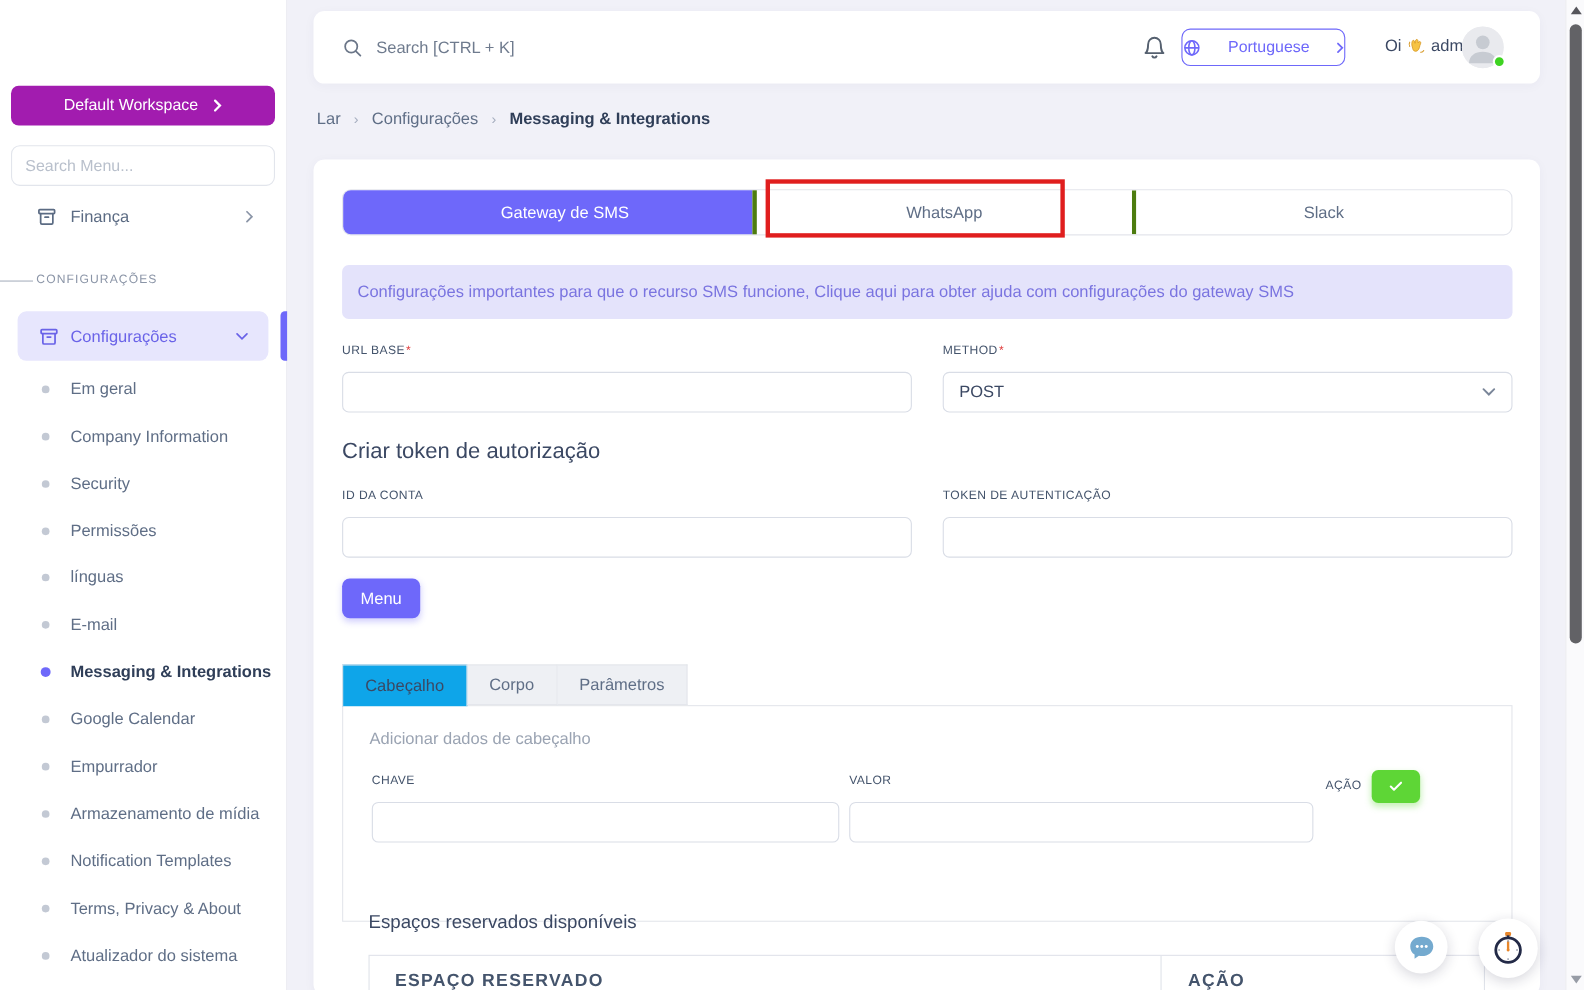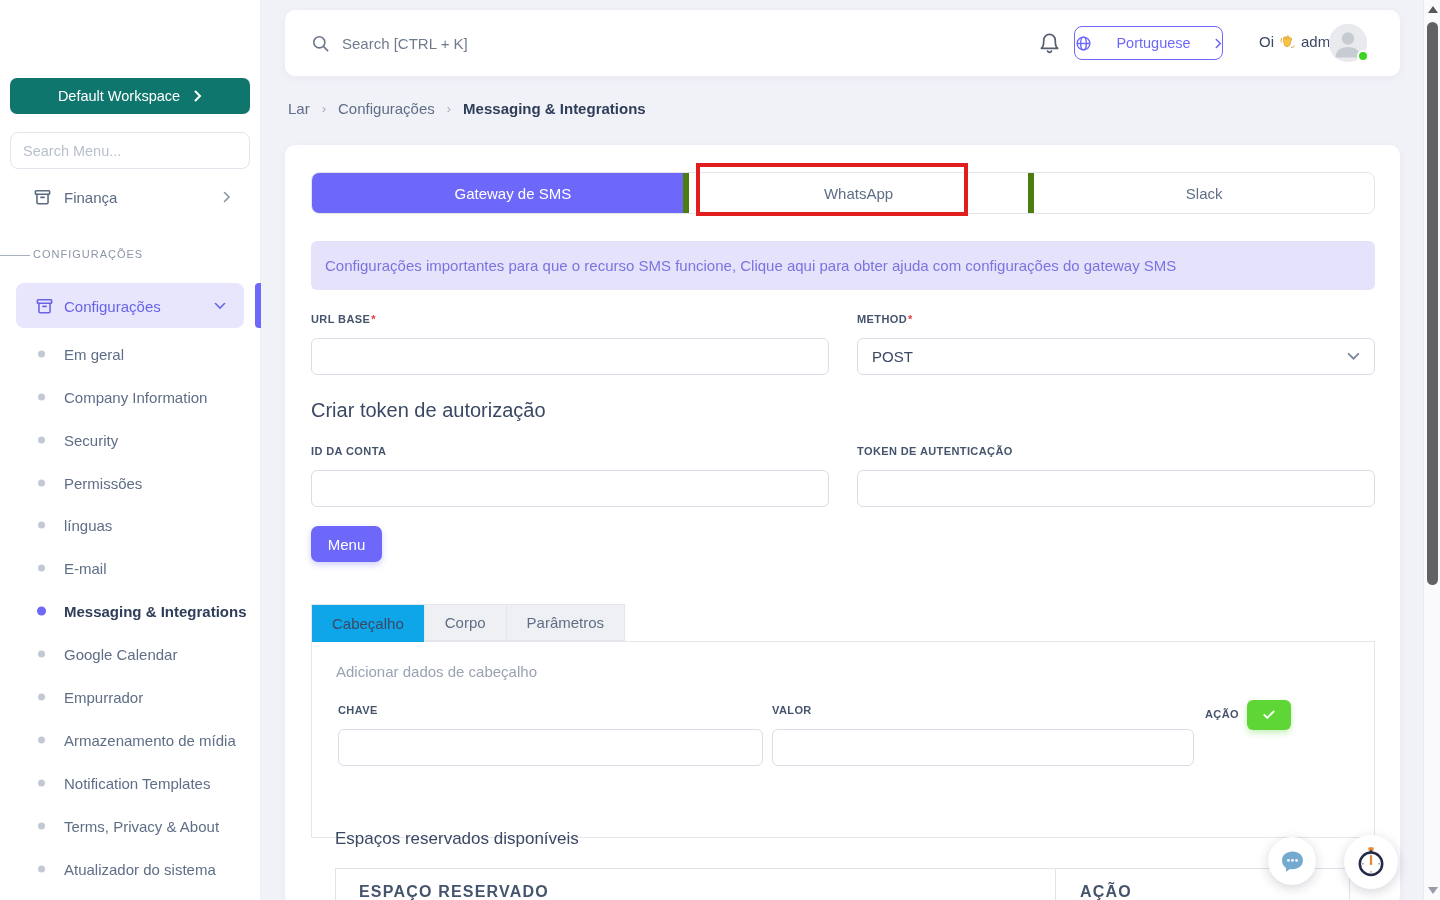"Default Workspace" .ws-btn { background: #0f766e -> #a21caf }
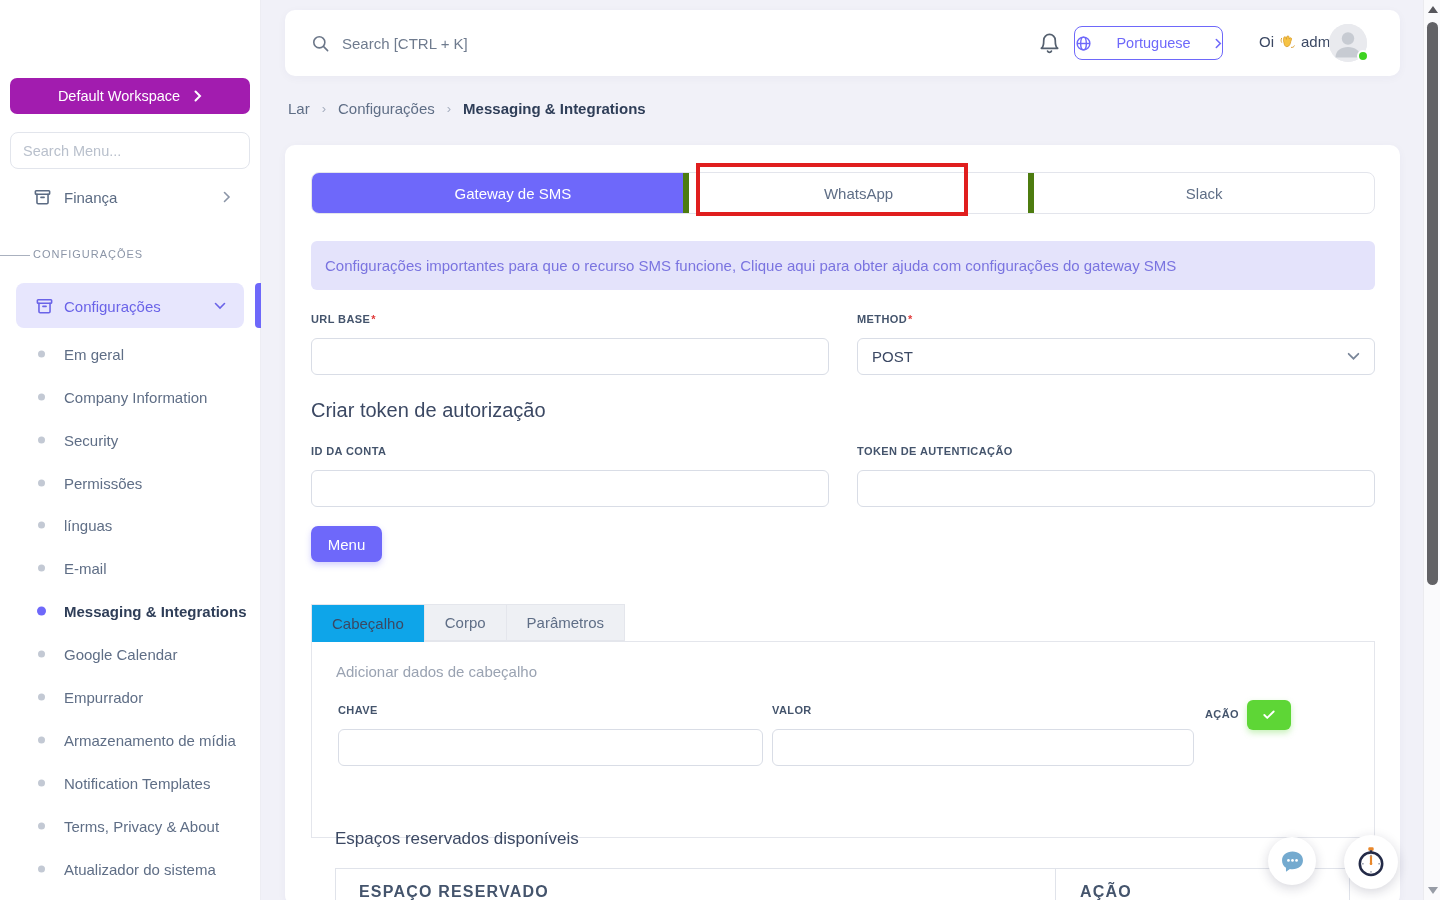"WhatsApp" .tab { border-left: 6px solid #4d7c0f -> 4px solid #4d7c0f }
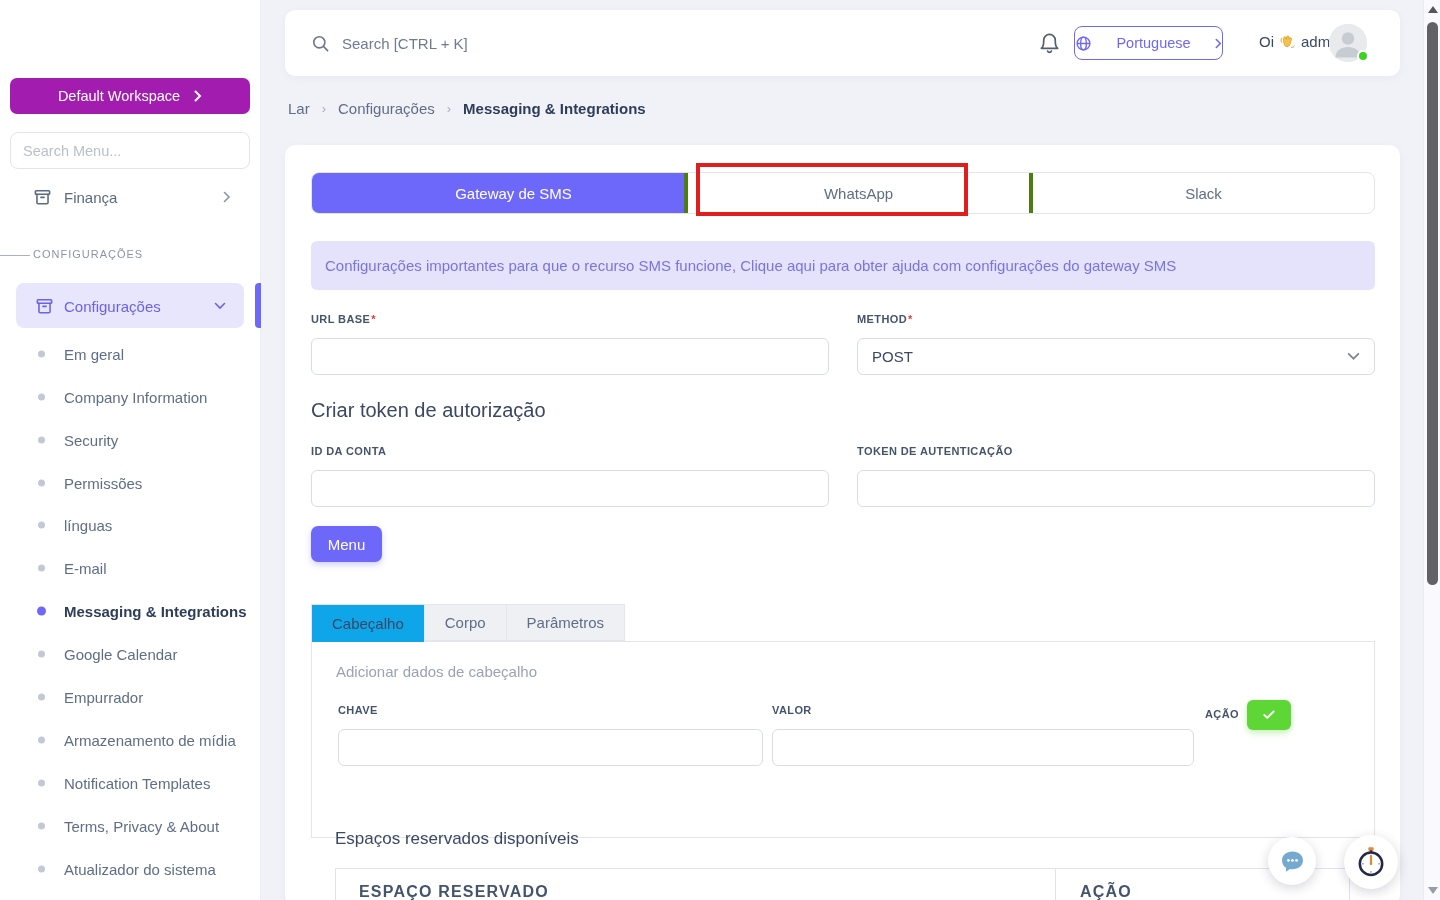"URL BASE*" .flabel { font-weight: 700 -> 400 }
